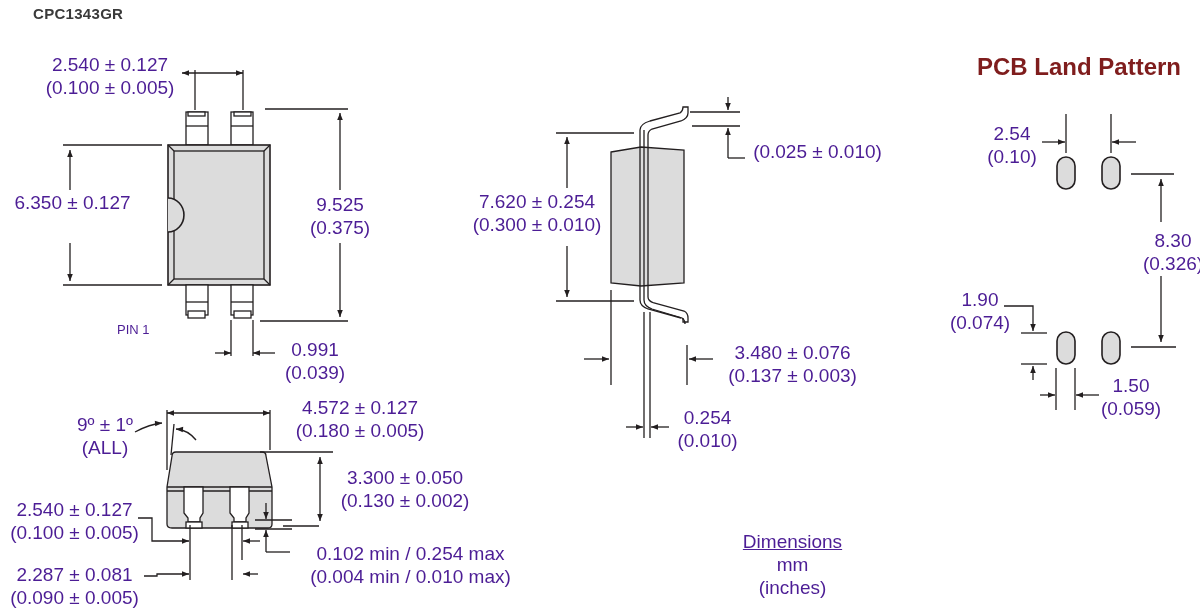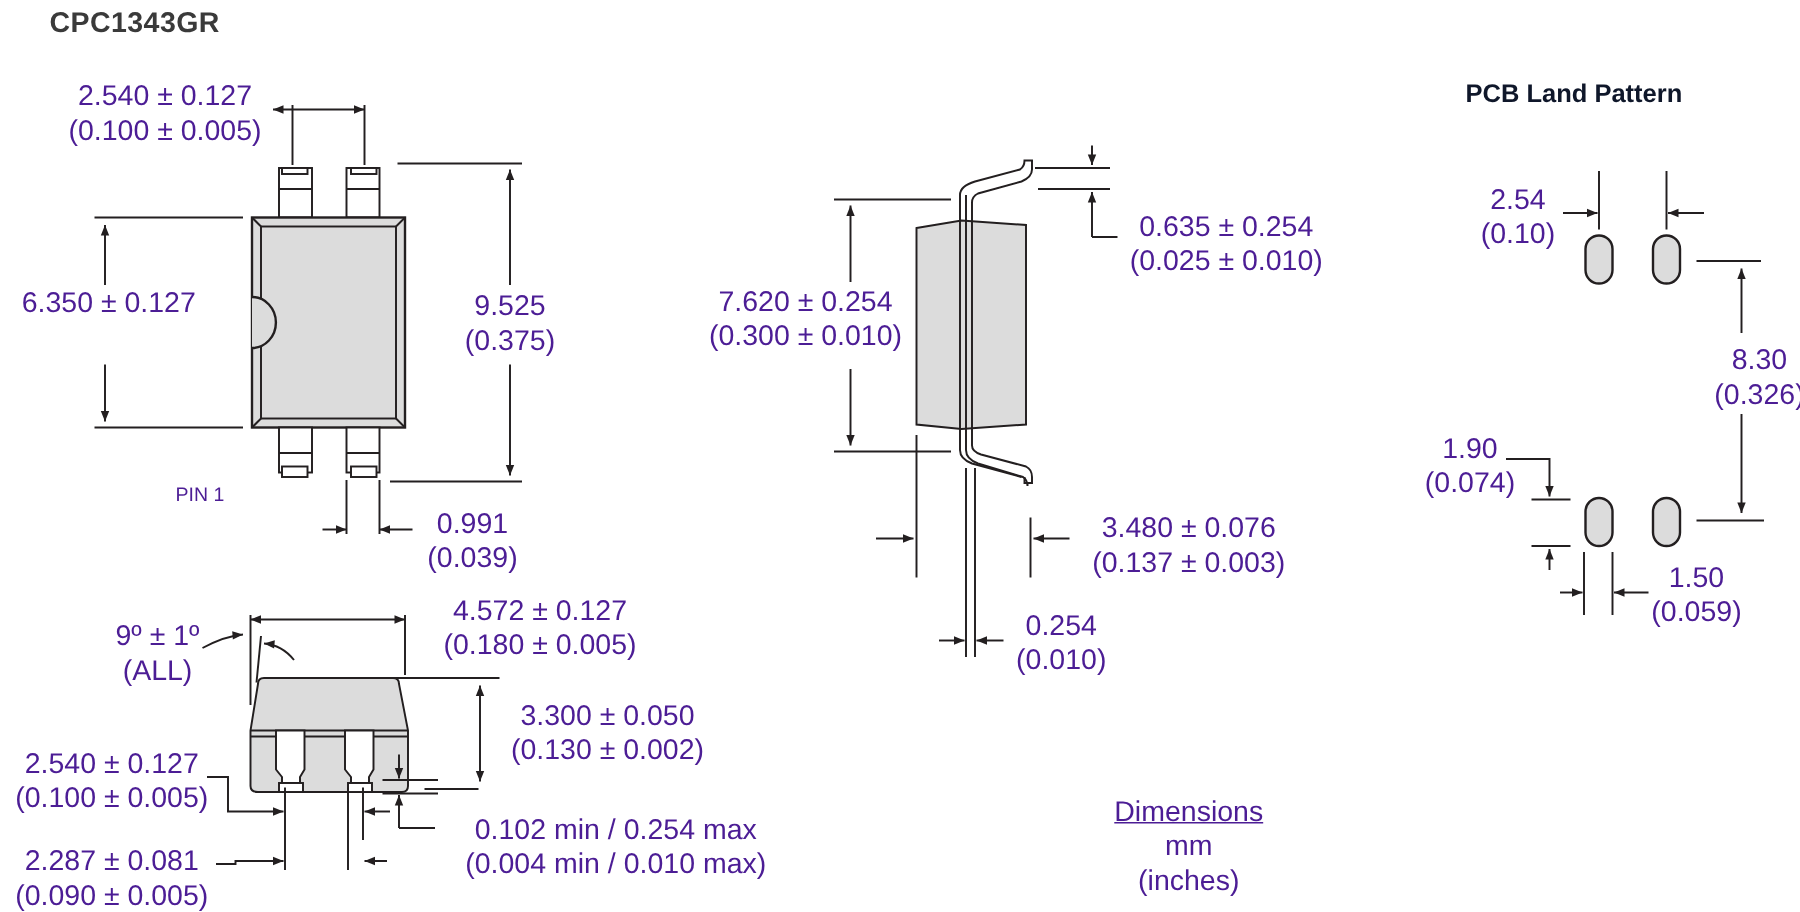"CPC1343GR" .title { font-size: 19px -> 15px }
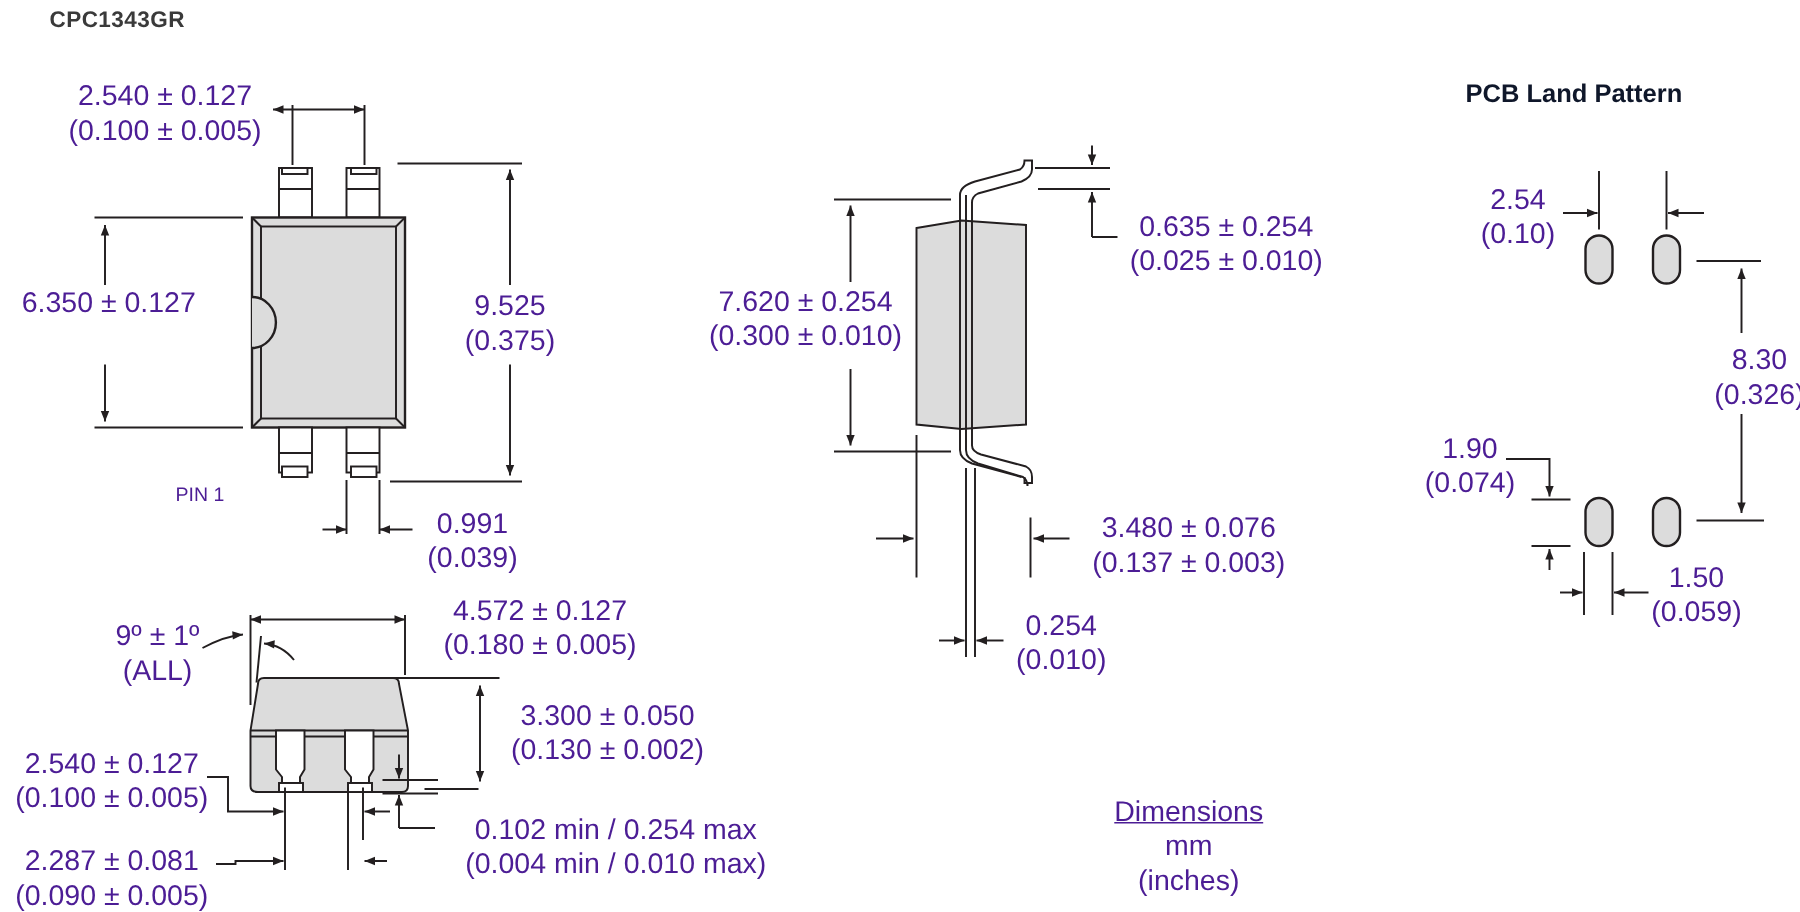"PCB Land Pattern" .subtitle { color: #0f172a -> #7f1d1d; font-size: 17px -> 24px }
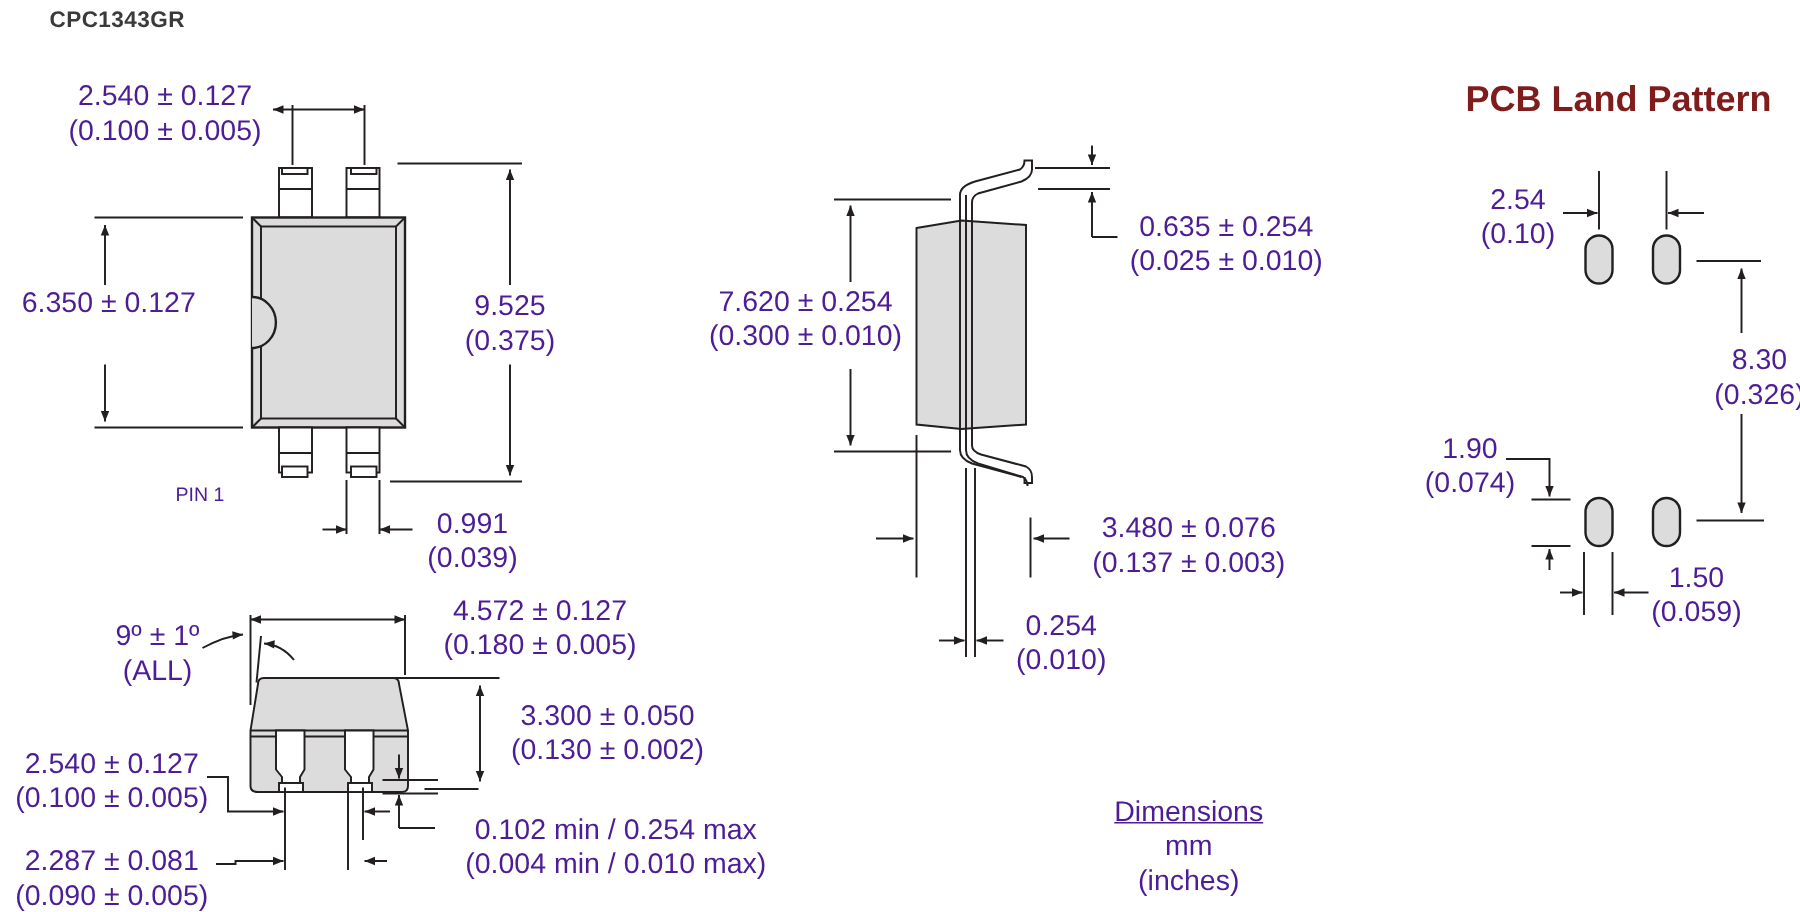"0.635 ± 0.254" div { html: <div>0.635 ± 0.254</div> -> none }
